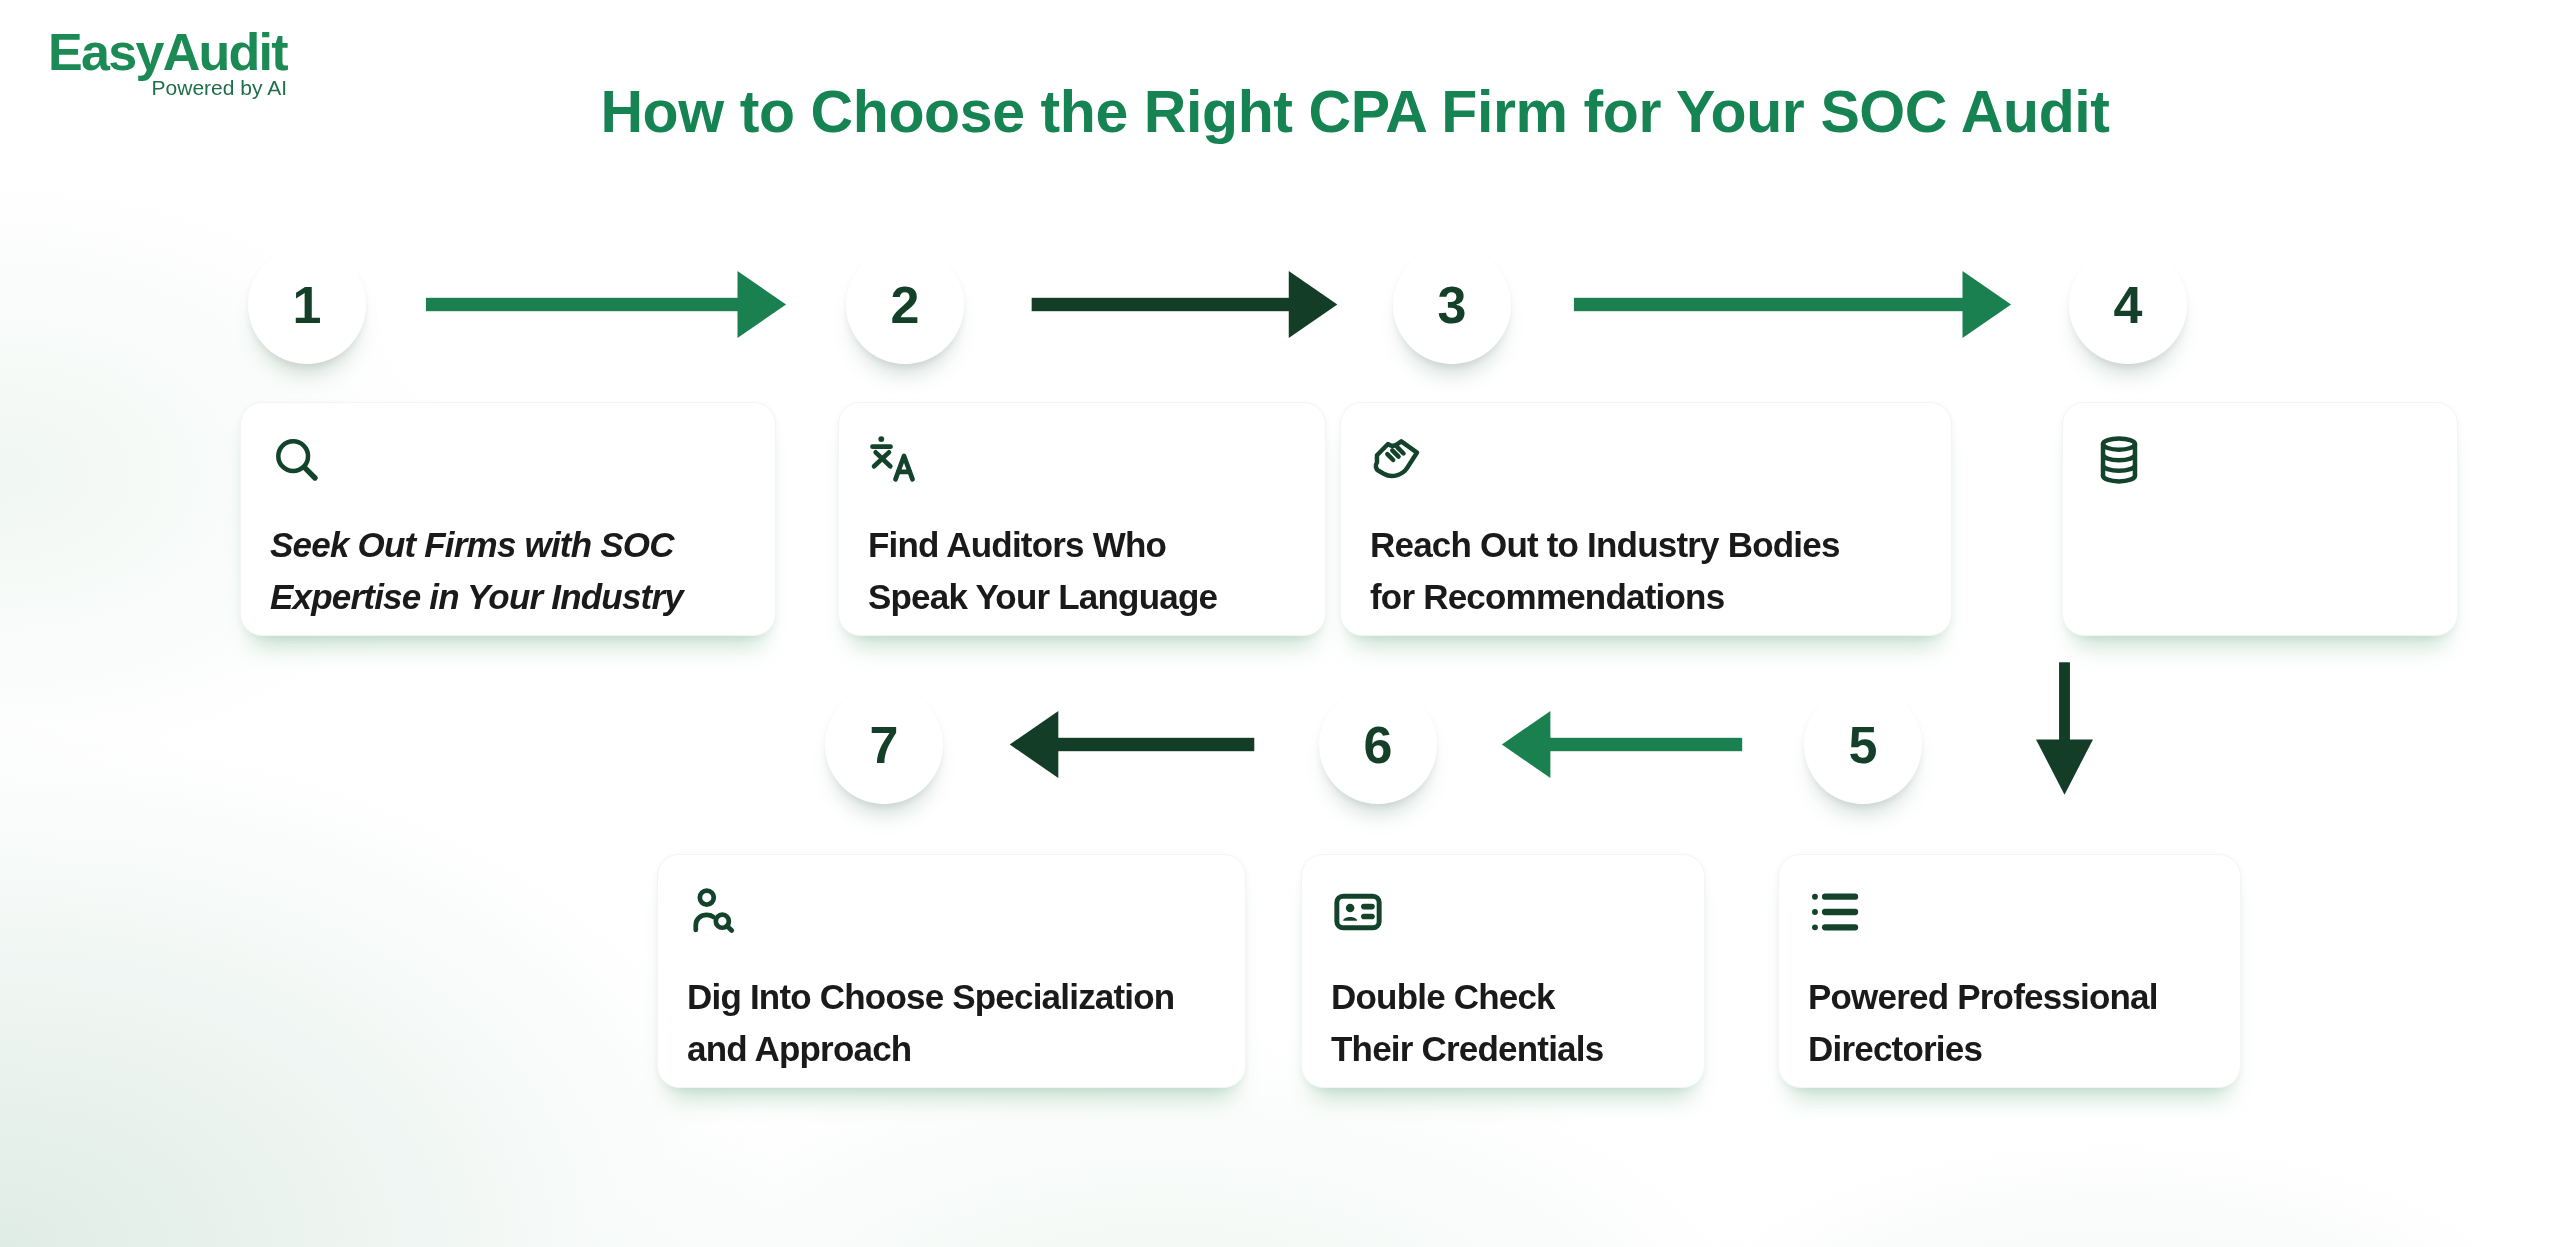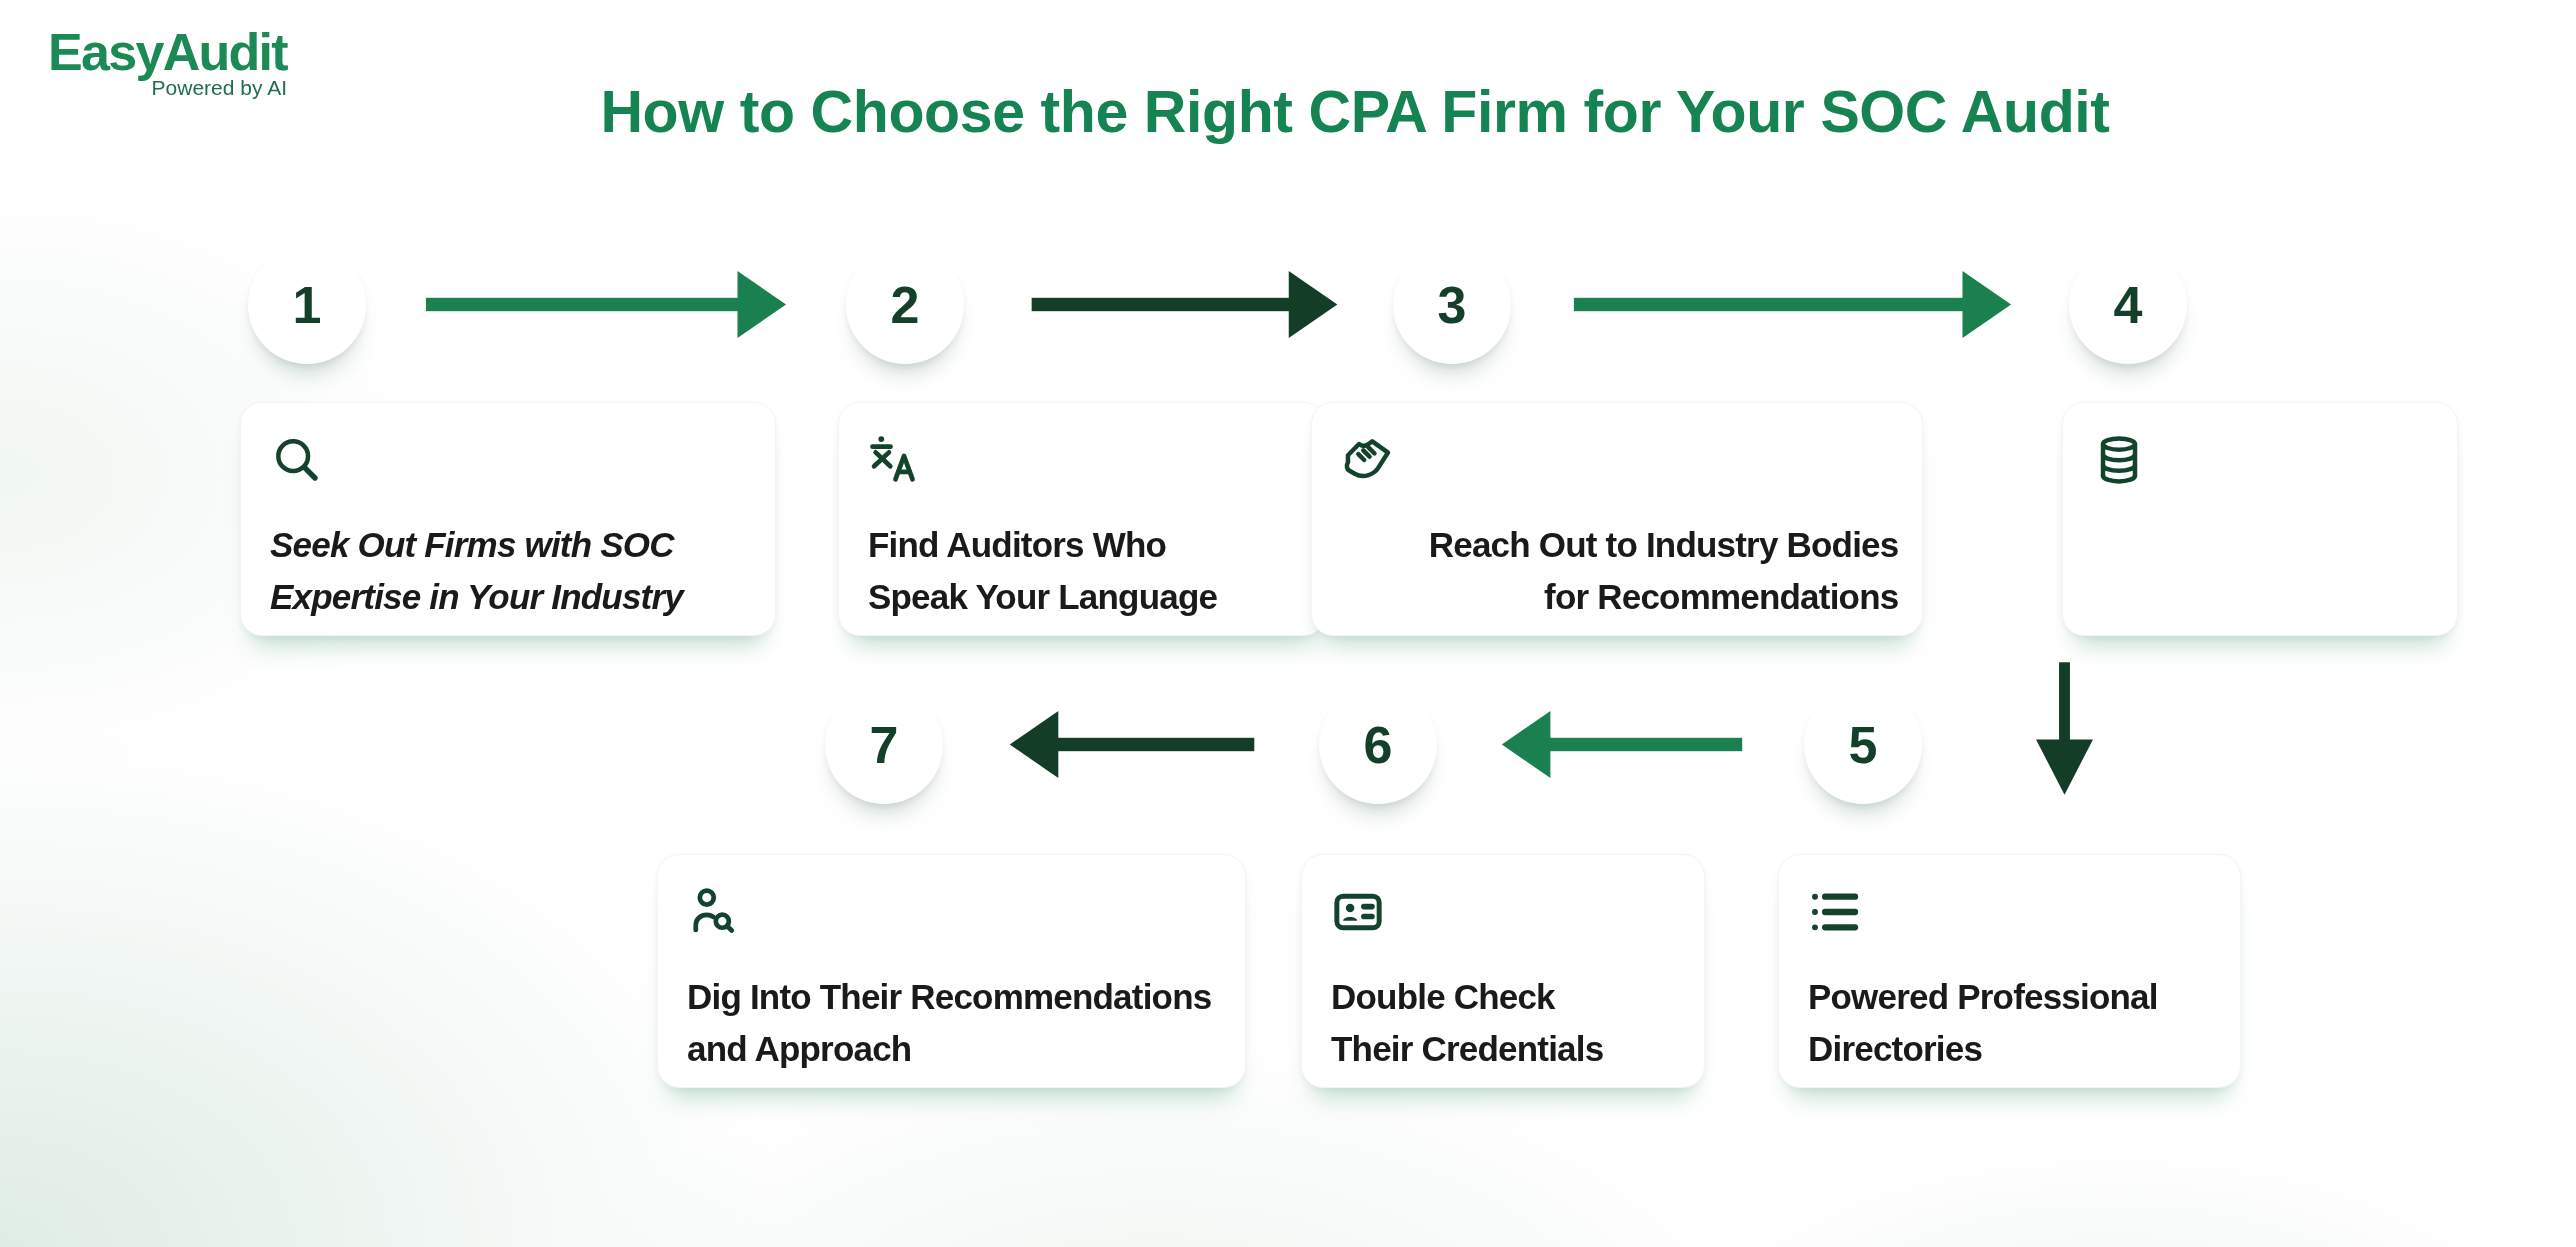"Reach Out to Industry Bodies" div.card { left: 1311px -> 1340px; text-align: right -> none }
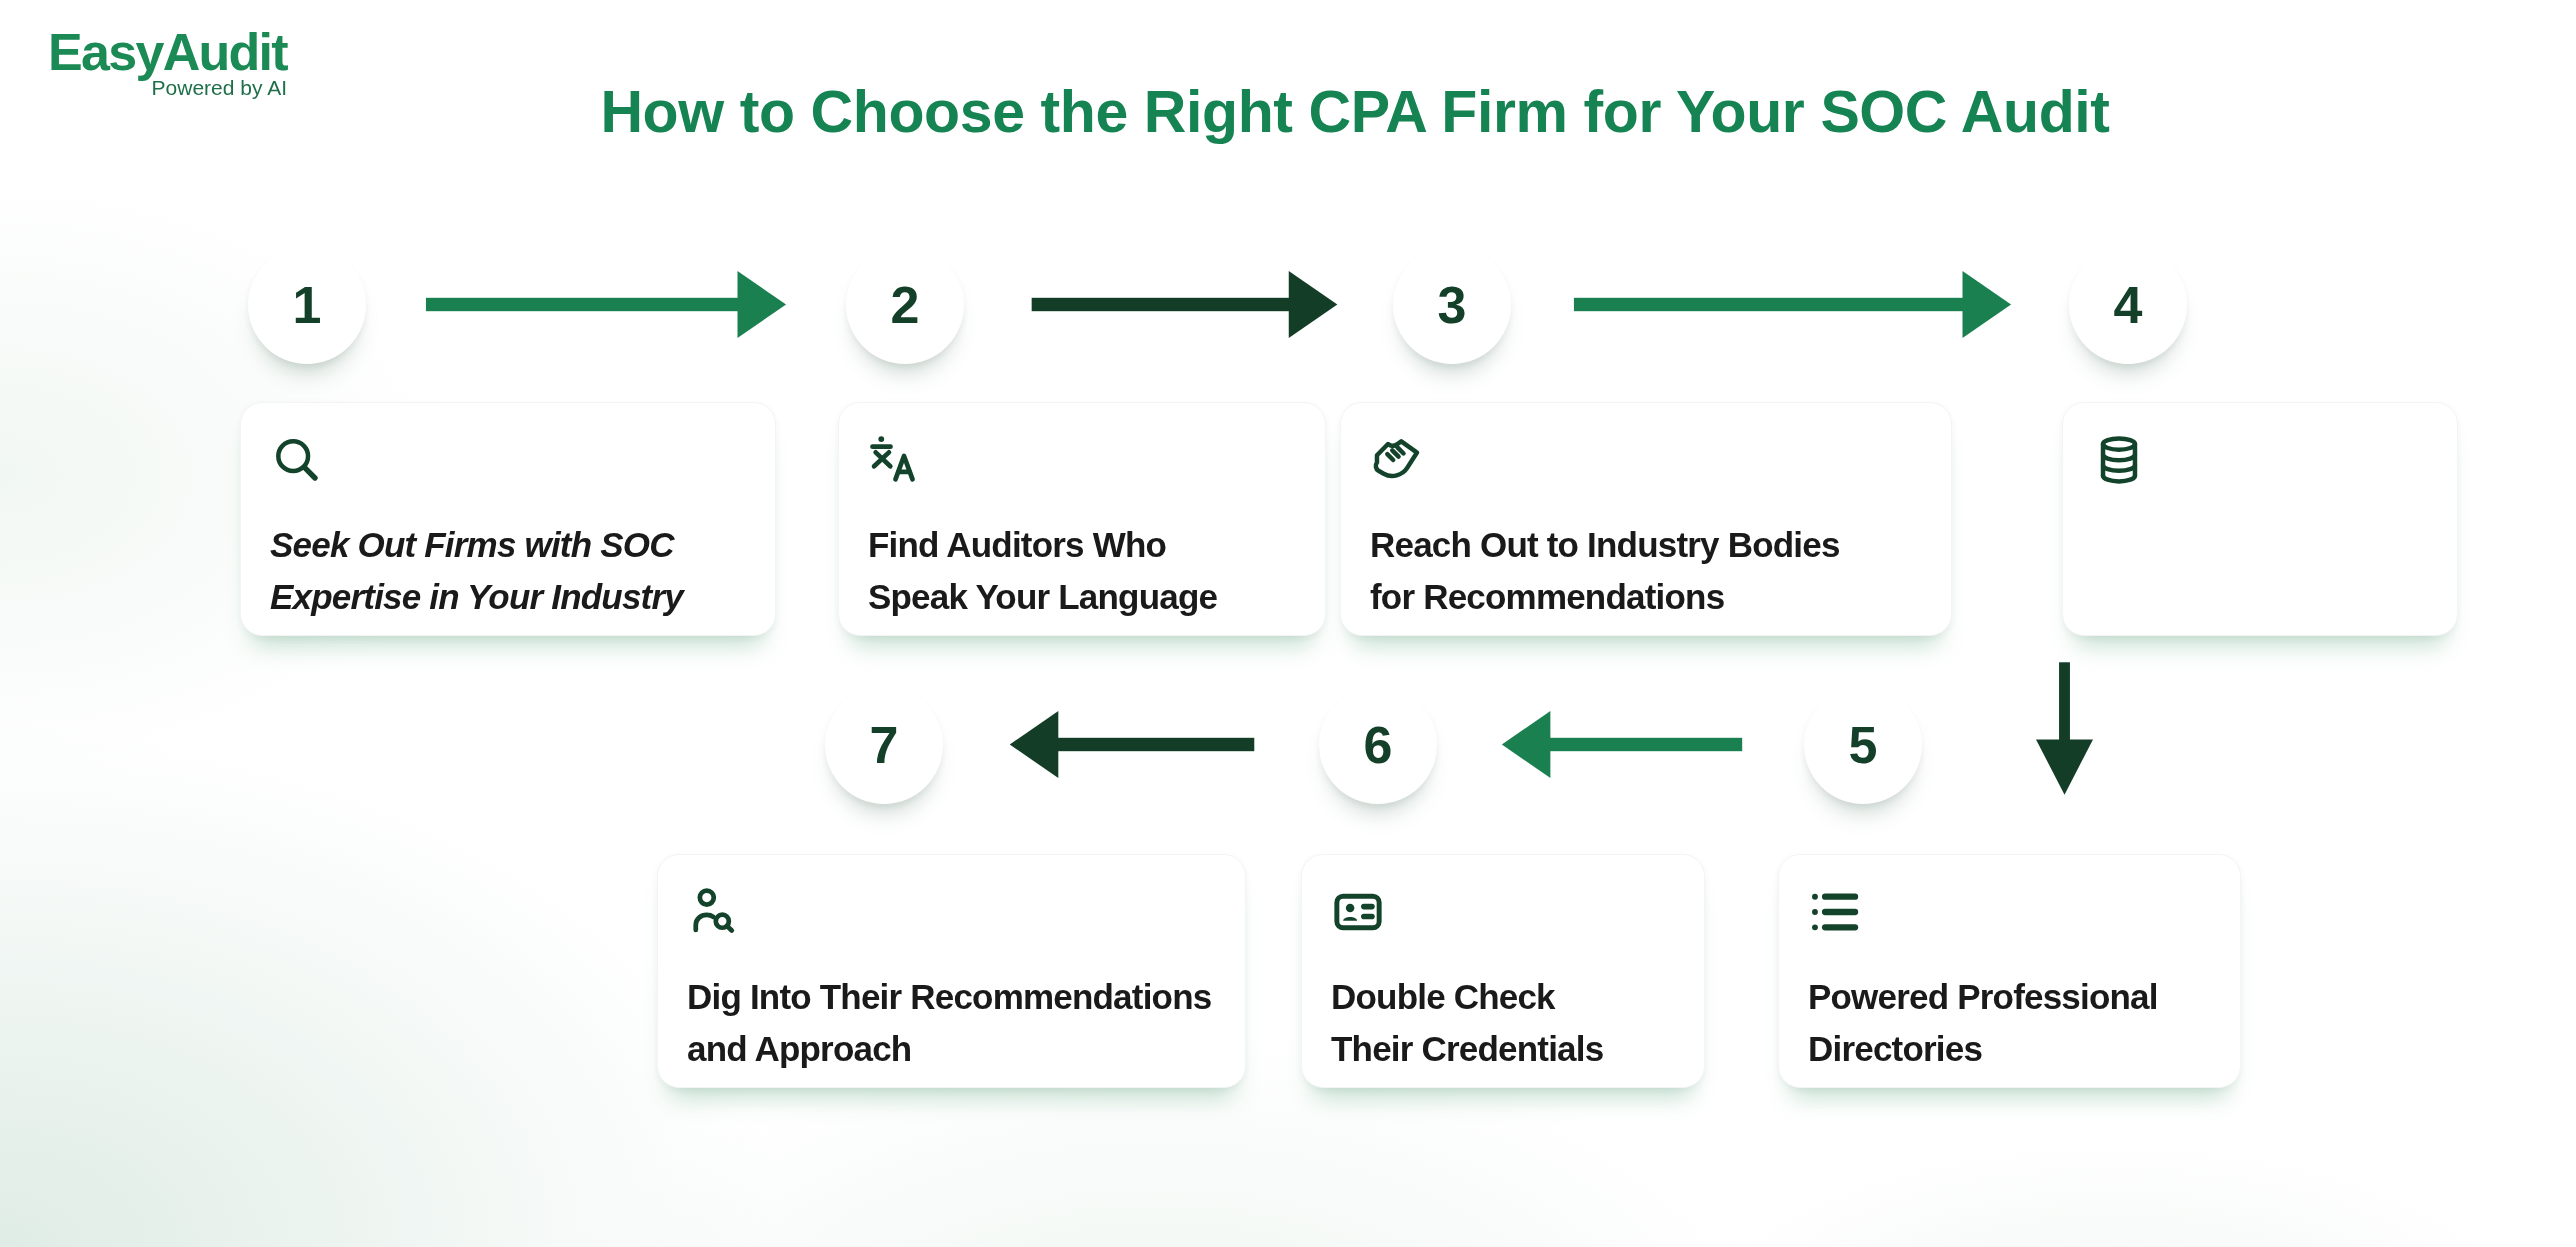"Dig Into Their Recommendations" div { text: Their Recommendations -> Choose Specialization }
